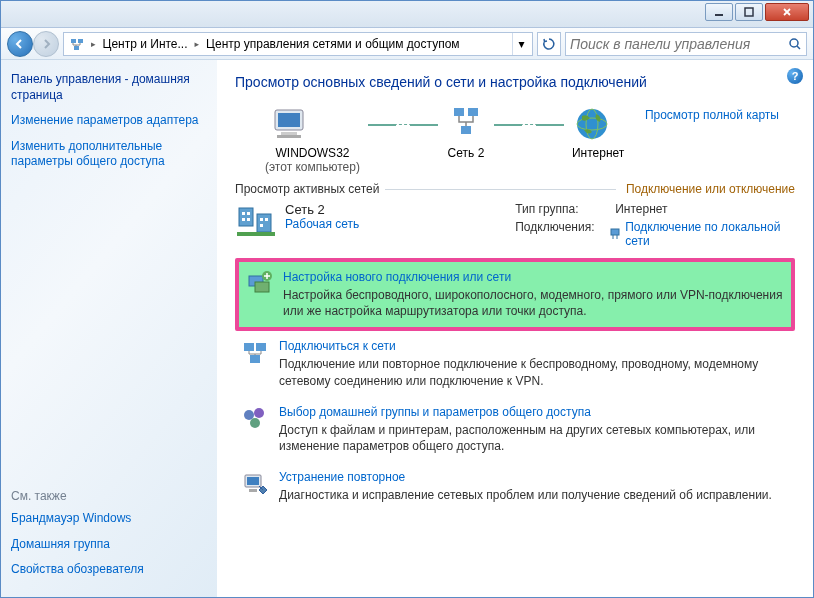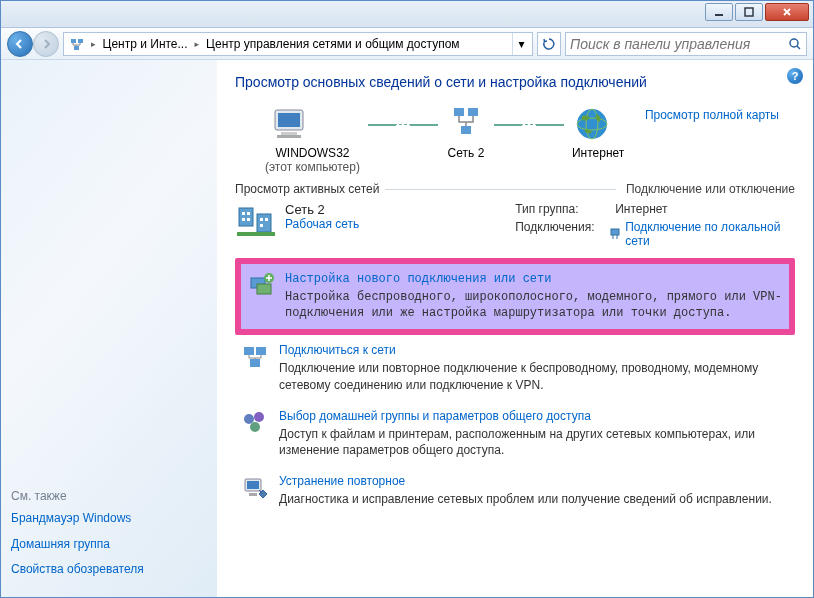"Панель управления - домашняя страница" div.sidebar-top { html: none -> <div> <div>Панель управления - домашняя страница</div> <div>Изменение параметров адаптера</div> <div>Изменить дополнительные параметры общего доступа</div> </div> }
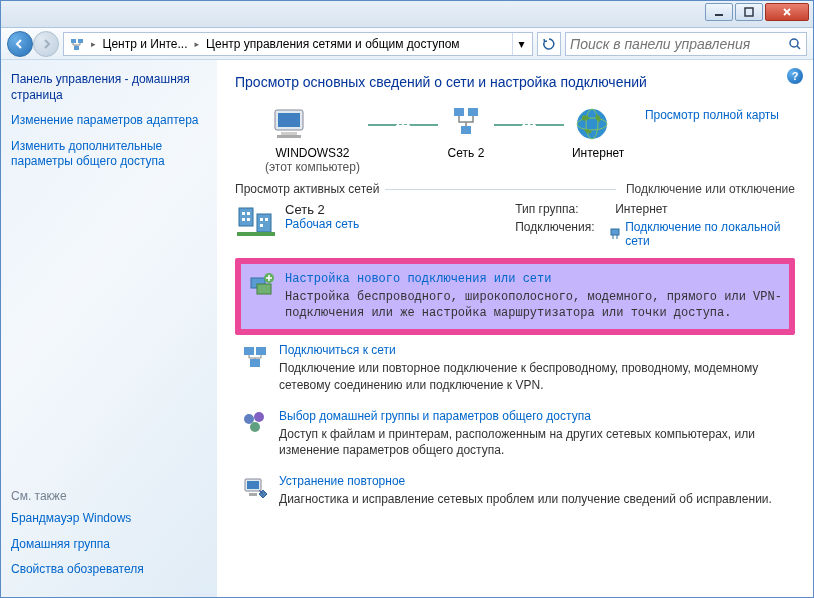"Подключение или отключение" .section-link { color: #404040 -> #a16207 }
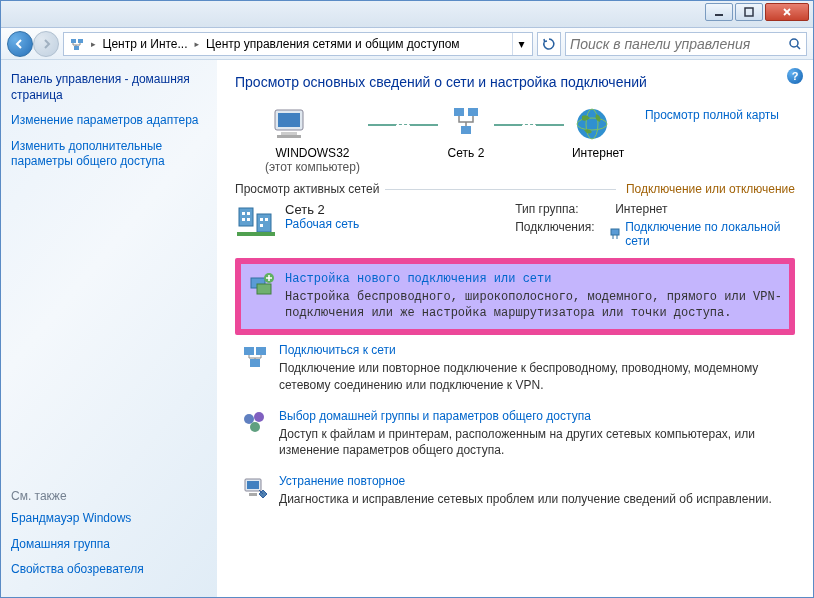"Настройка нового подключения или сети" .task-item.highlighted { background: #c4b5fd -> #86efac; border: 6px solid #ec4899 -> 4px solid #ec4899; font-family: Liberation Mono, monospace -> none }
